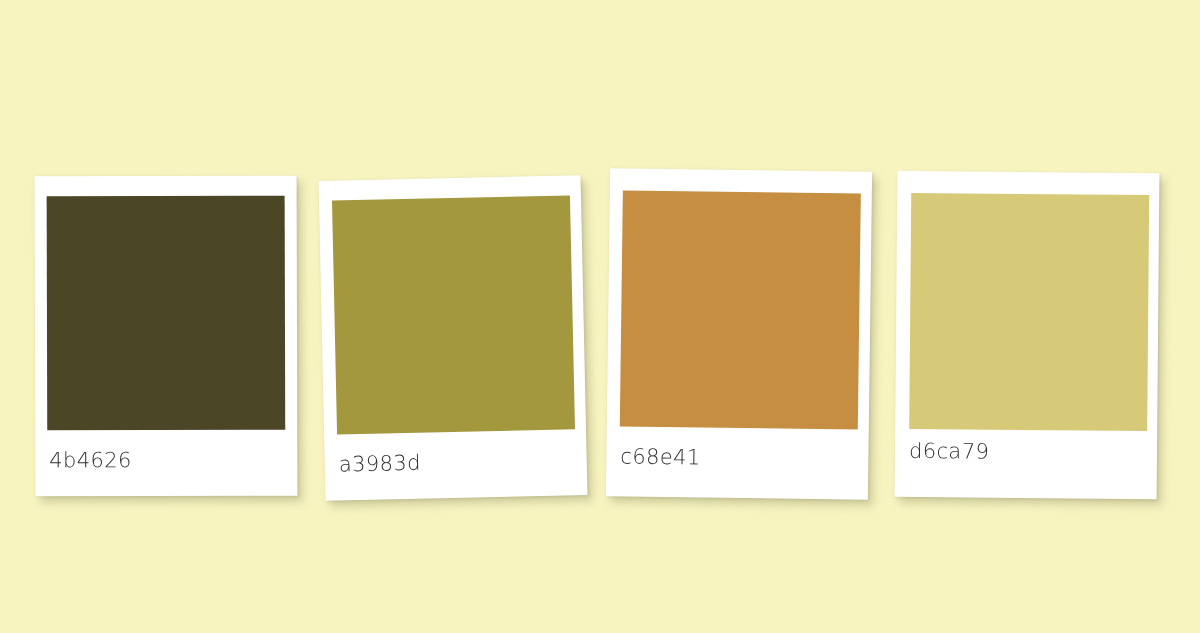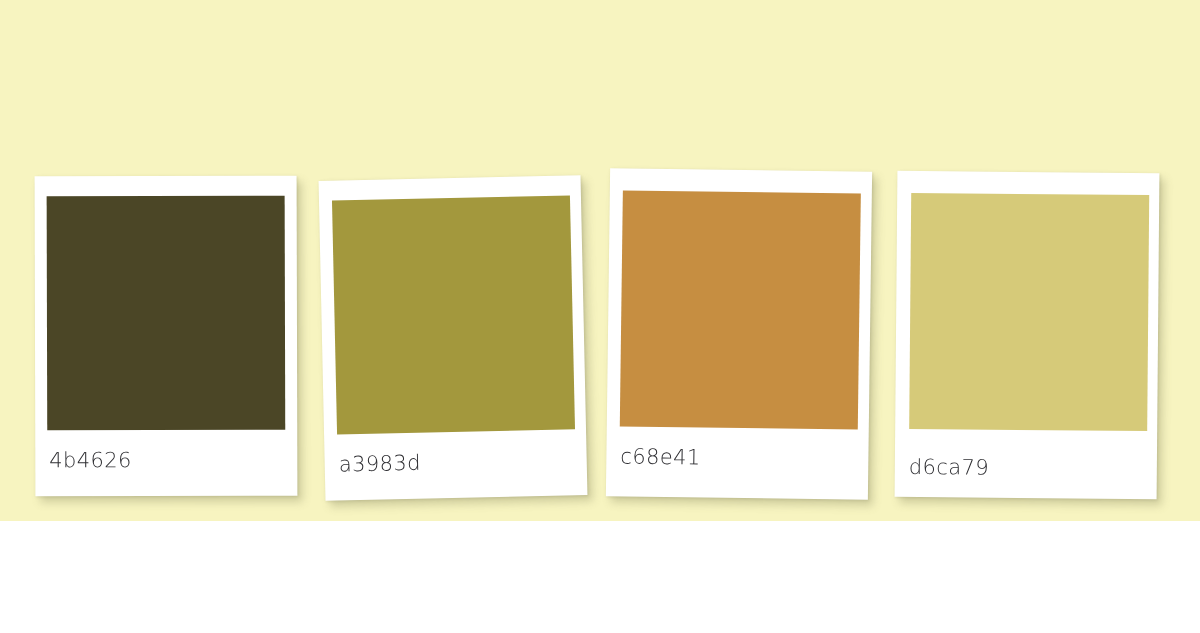"4b4626" #palette-board { height: 521px -> 633px }
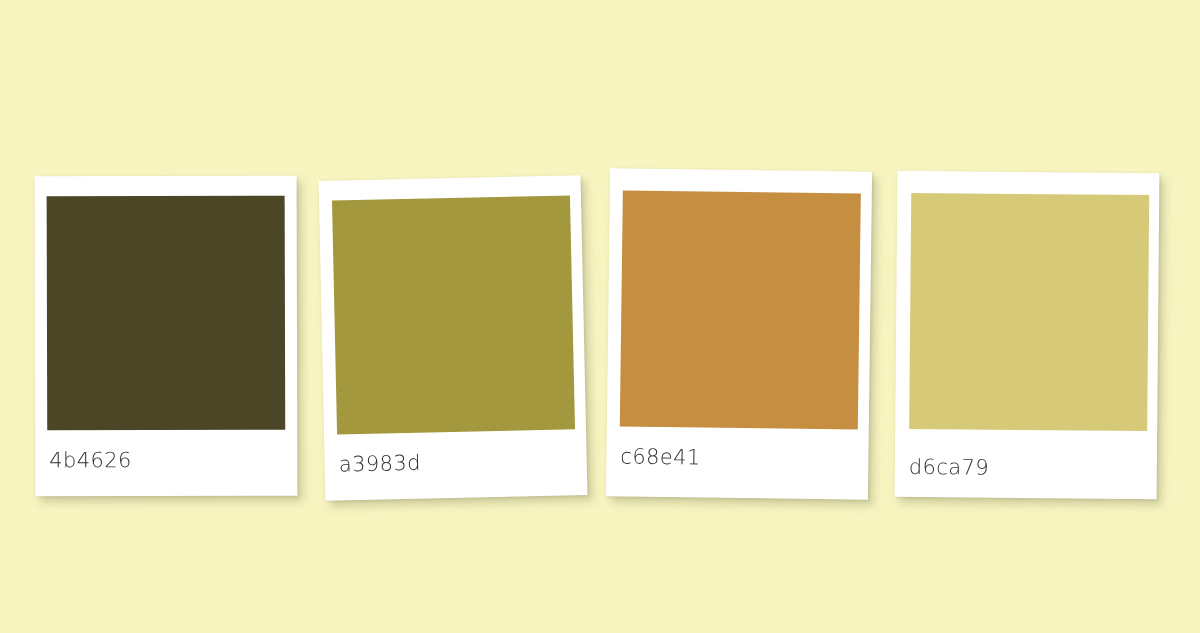"d6ca79" #card-4 .caption { top: 284px -> 268px }
